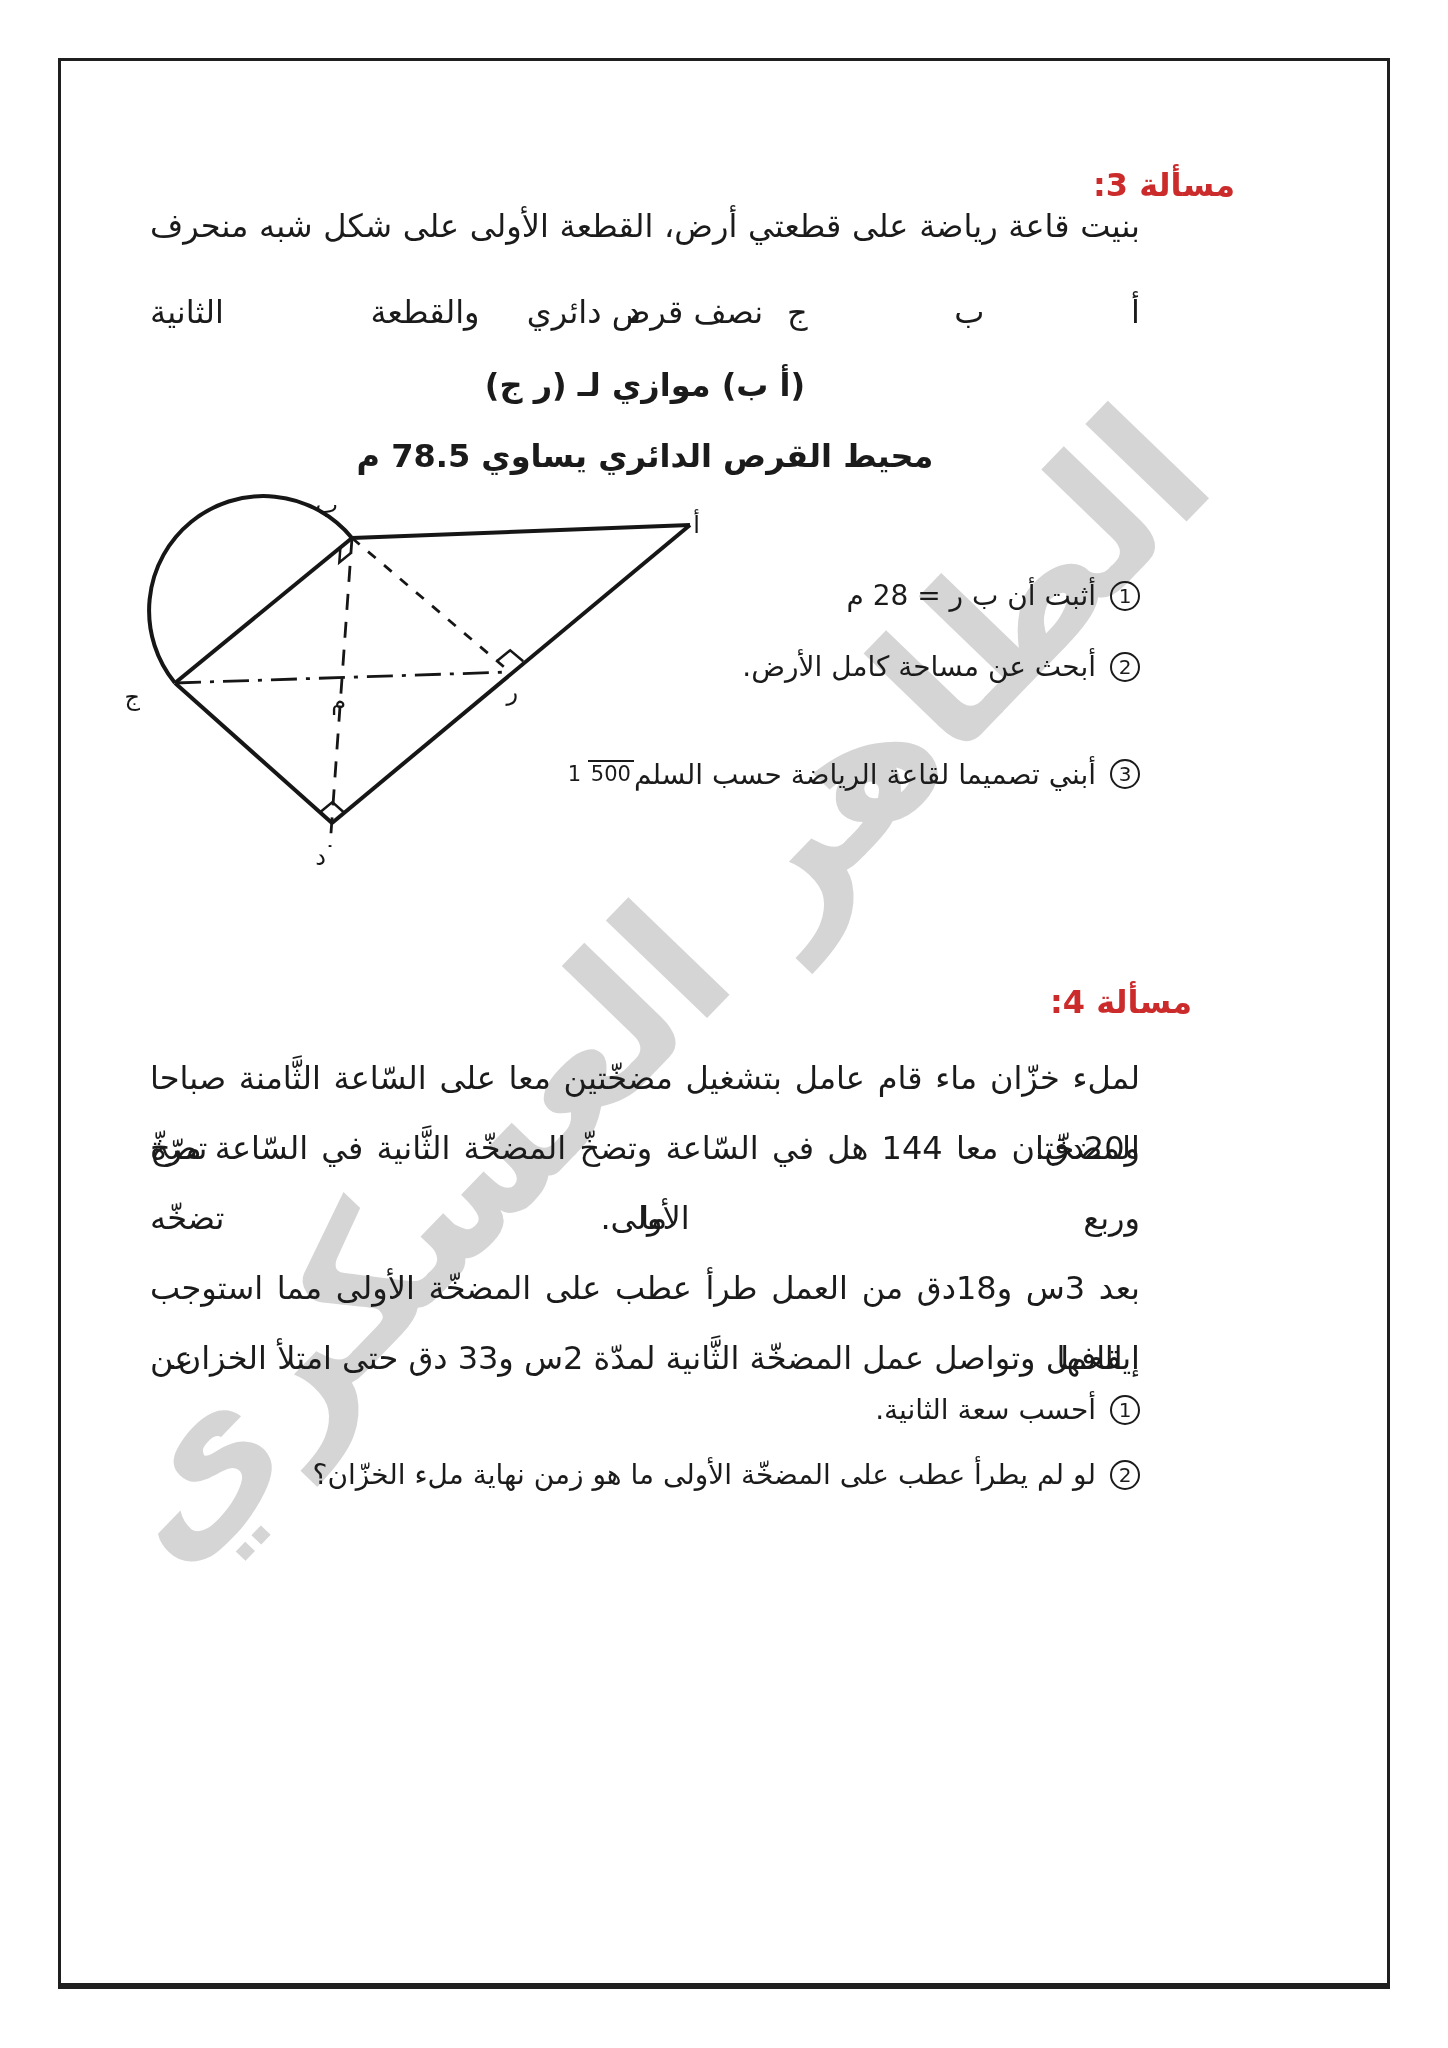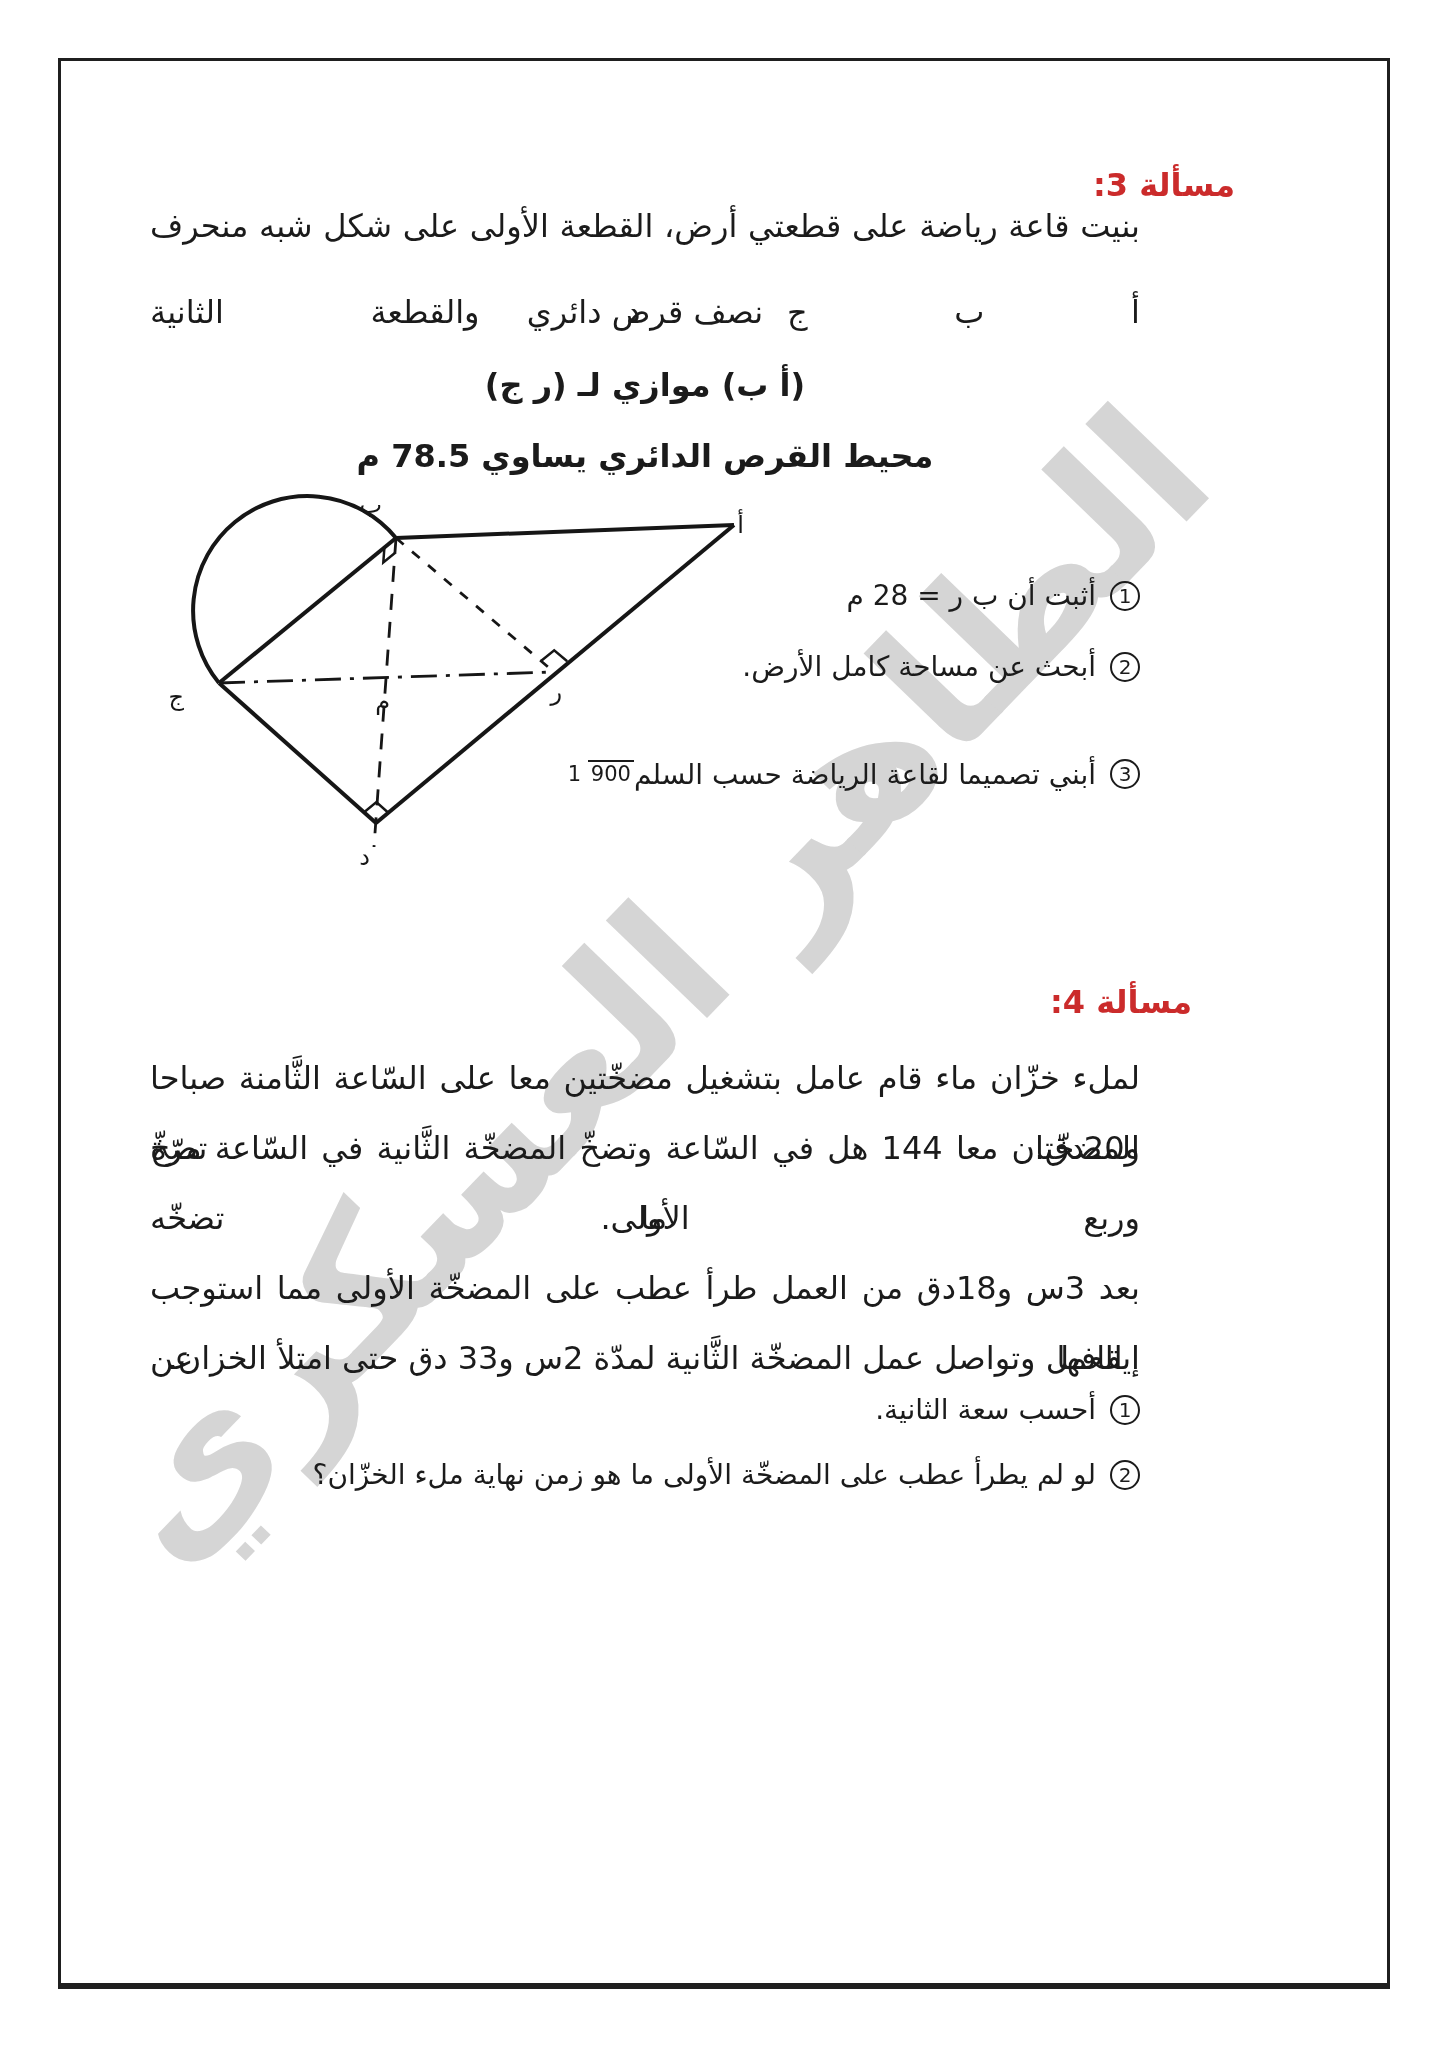"مسألة 3:" .content { margin-left: 44px -> none }
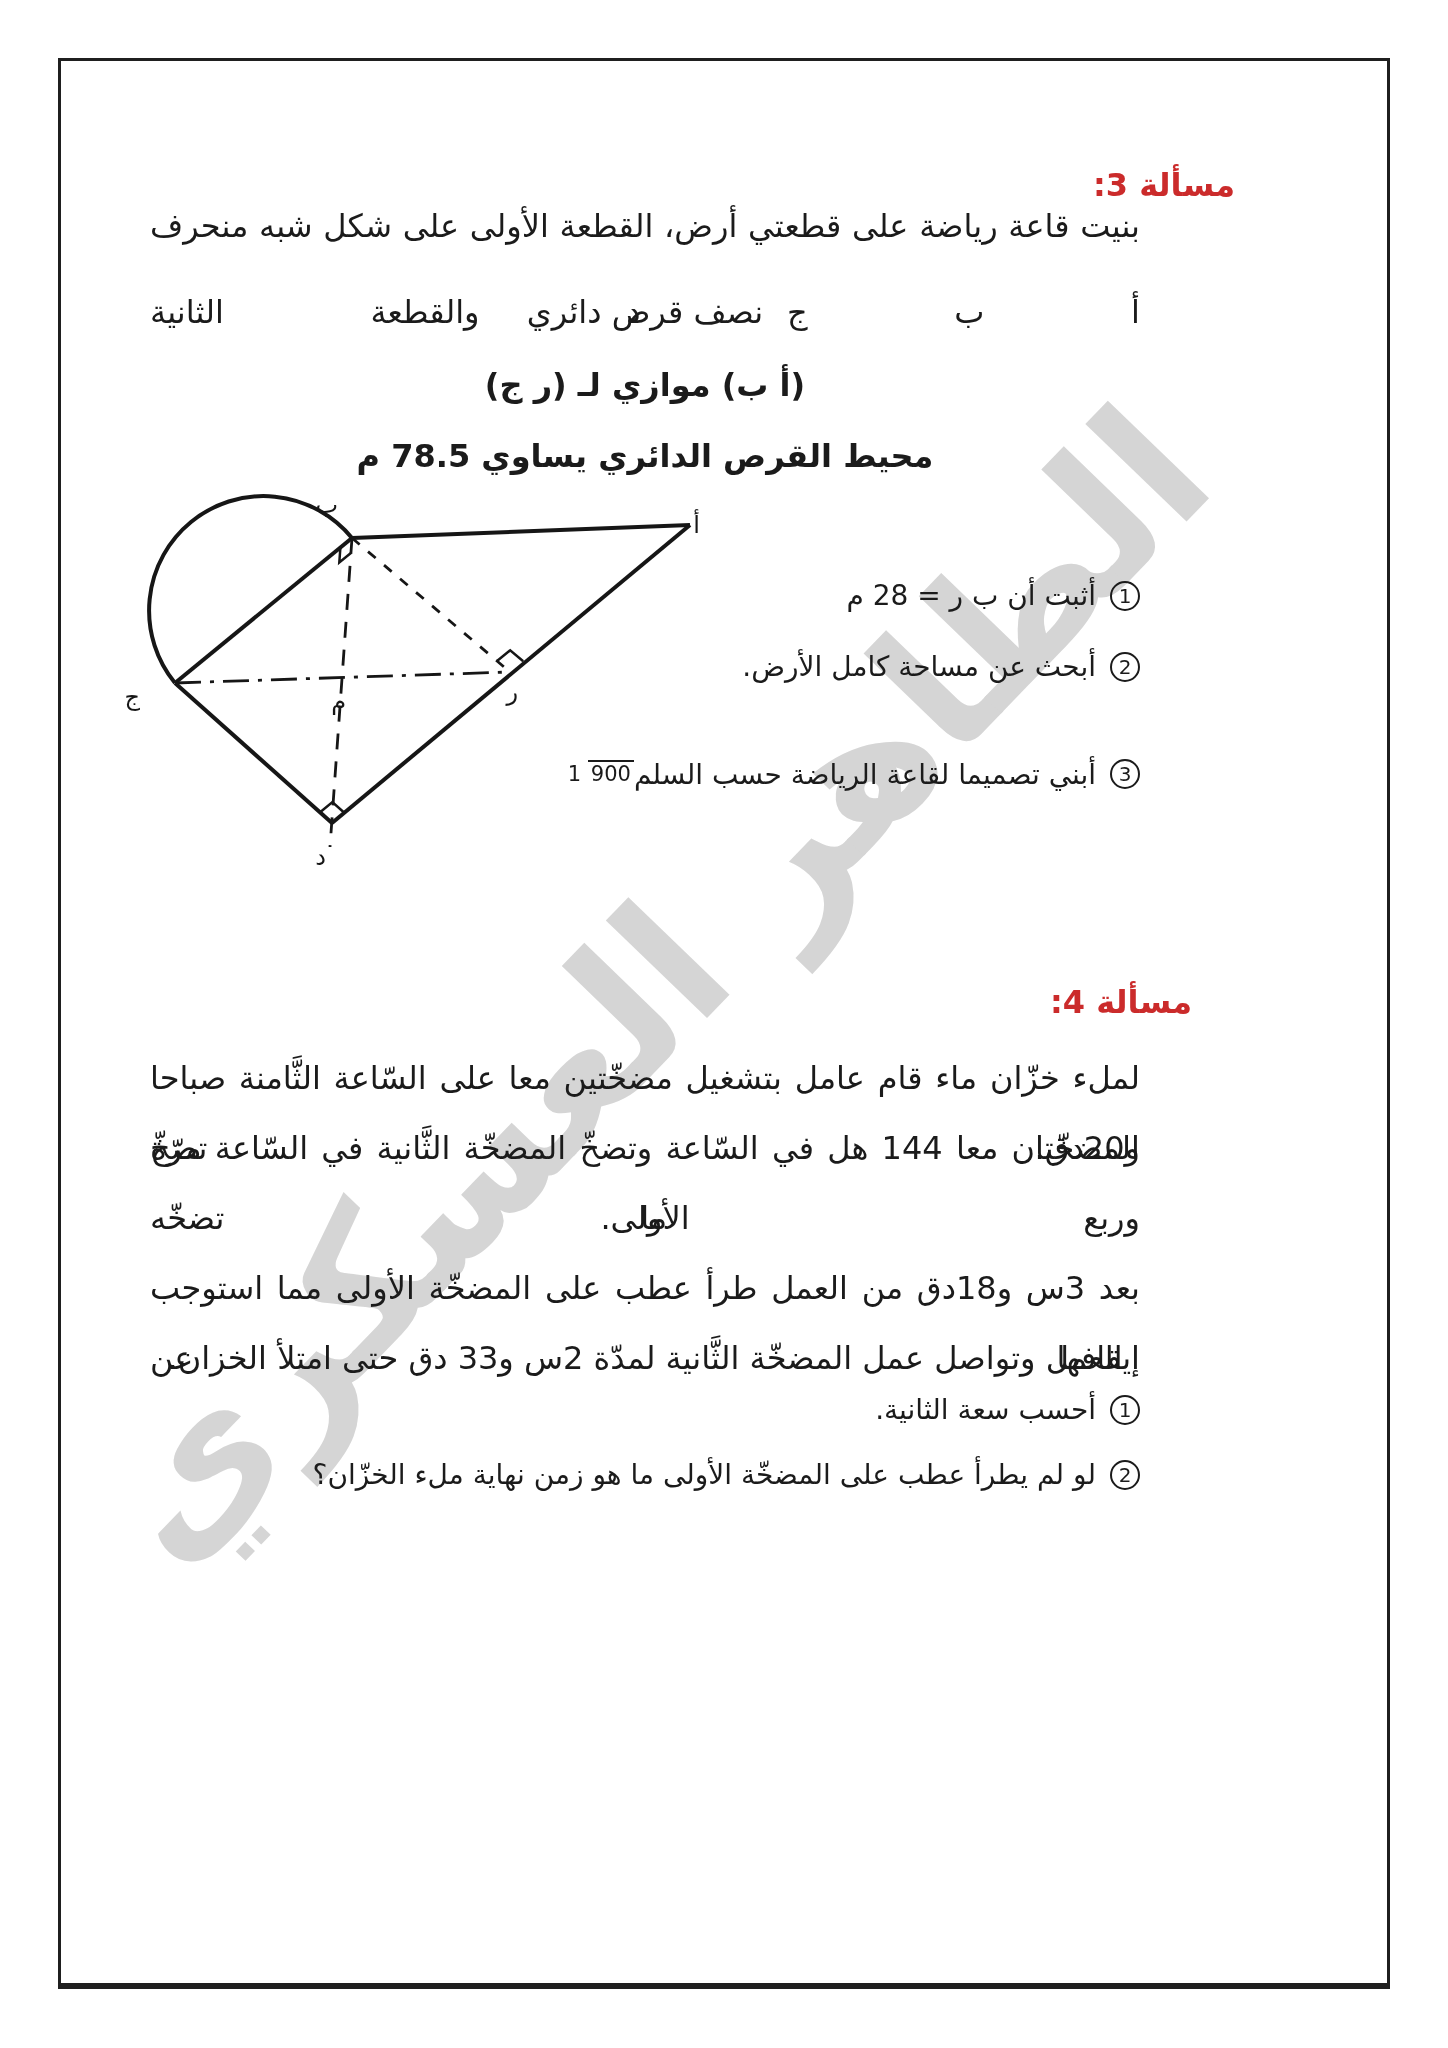"900" span.den { text: 900 -> 500 }
